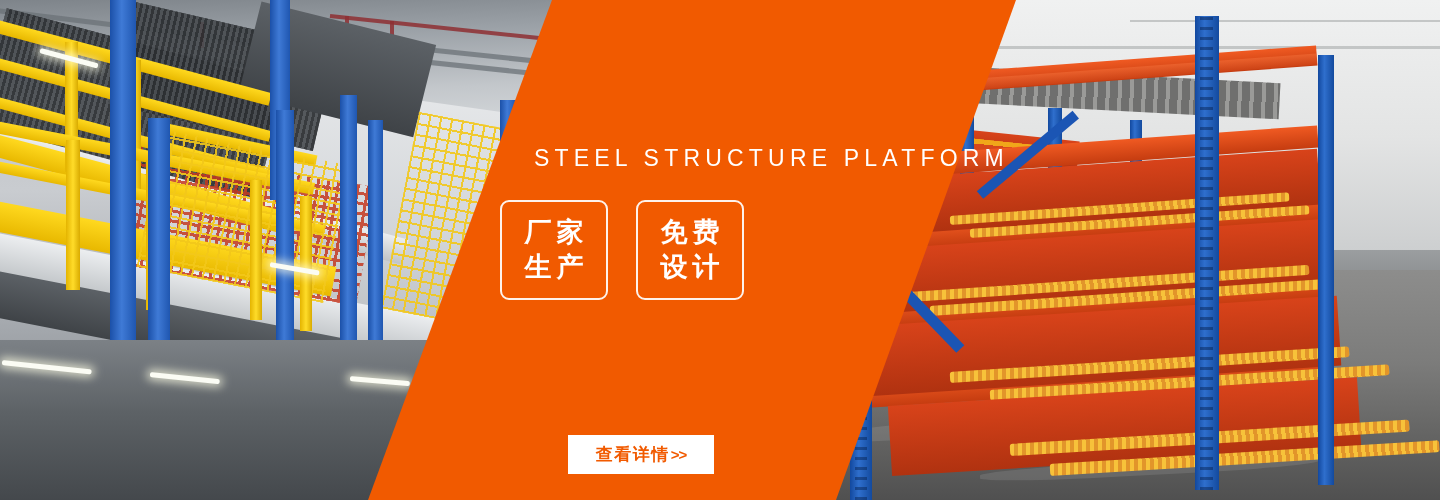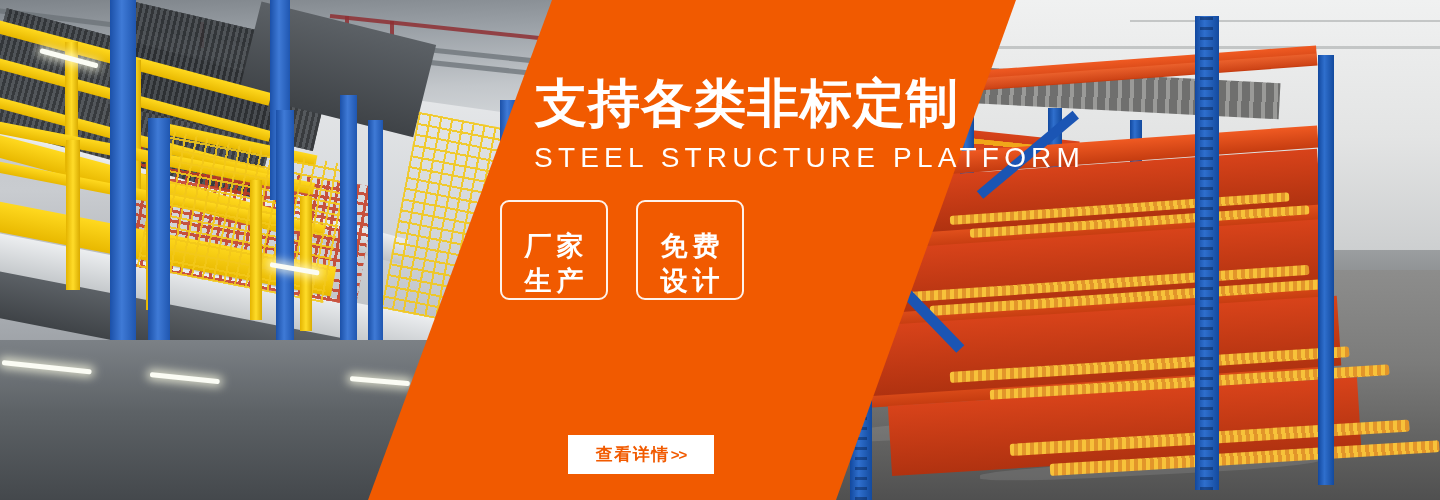"支持各类非标定制" div.title { html: <div>支持各类非标定制</div> -> none }
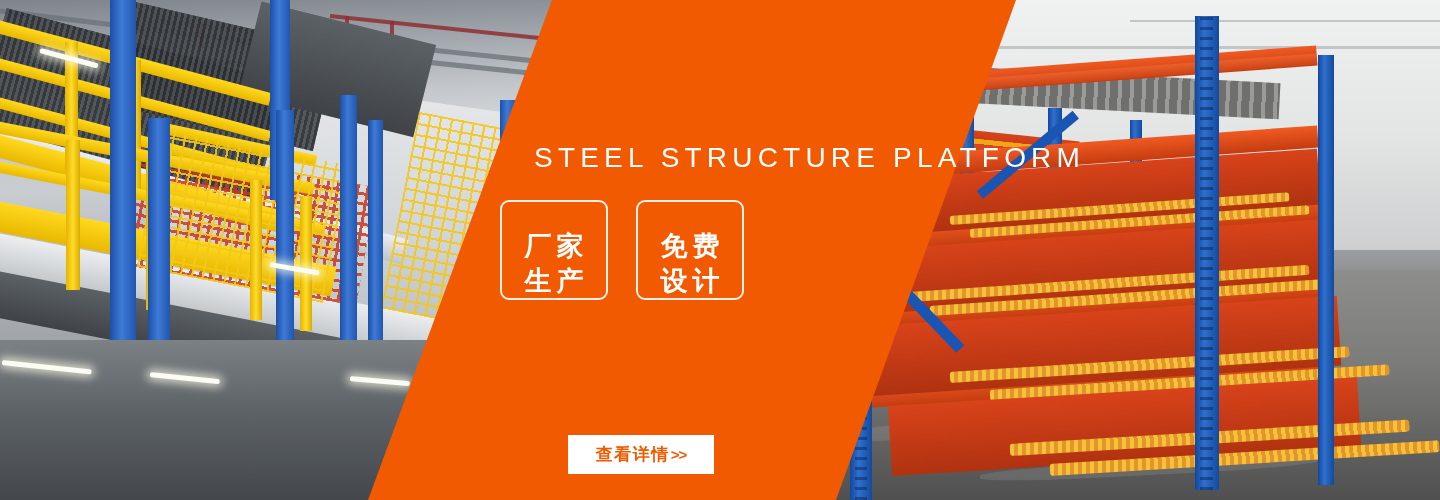"STEEL STRUCTURE PLATFORM" .subtitle { font-size: 28px -> 23px }
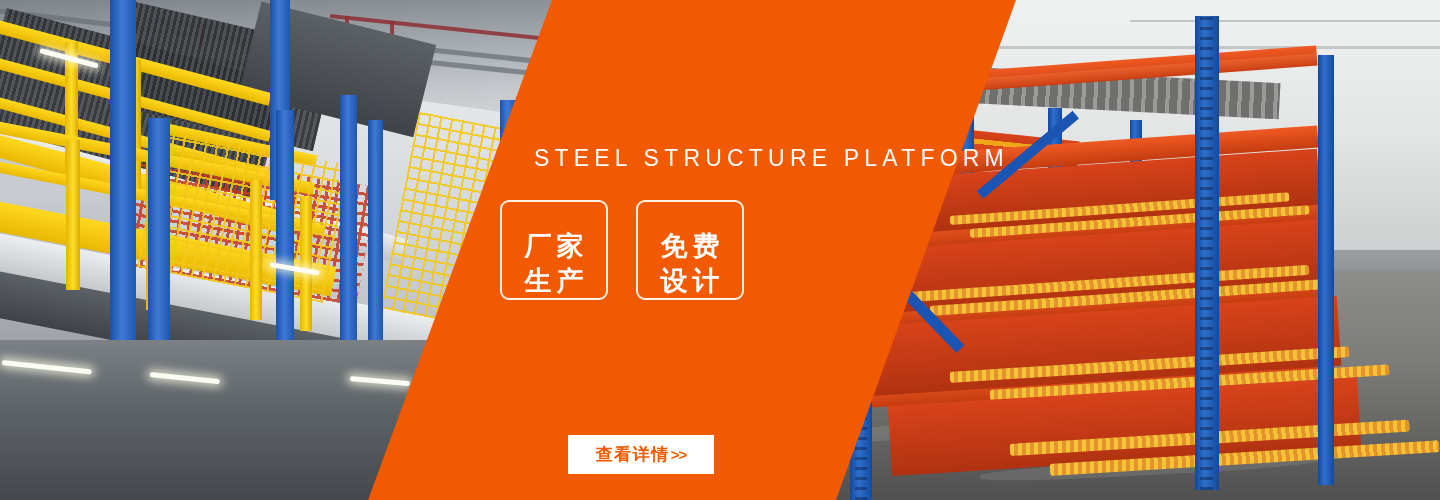"厂家" .badge { justify-content: flex-end -> center }
